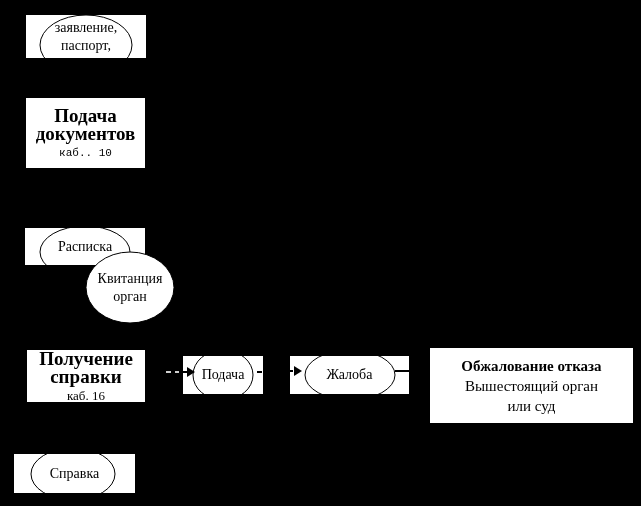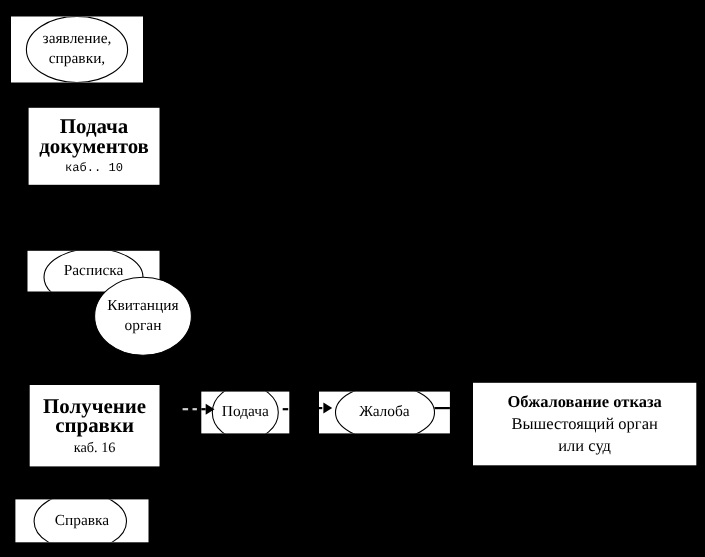"заявление," div.shape { height: 60px -> 43px; left: 10px -> 26px }
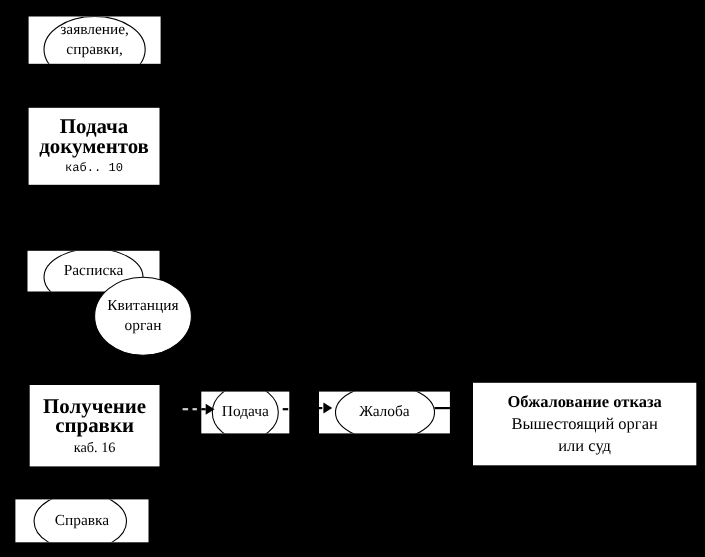"справки," span.doc-label { text: справки -> паспорт }
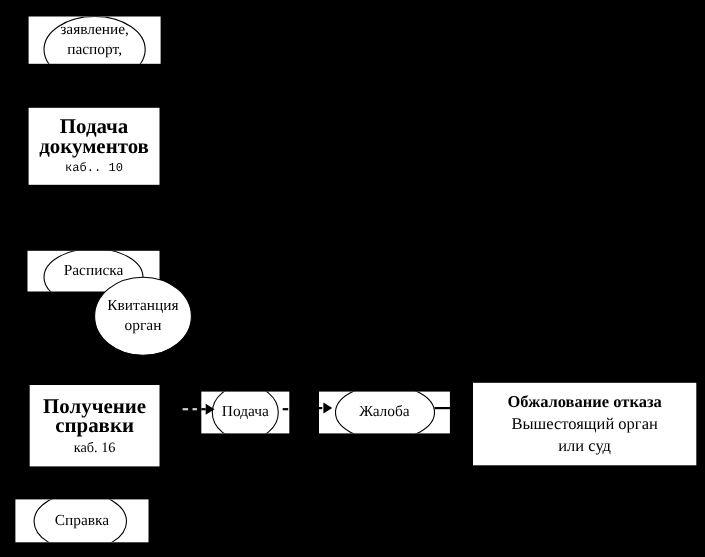"Получение" div.shape { height: 74px -> 52px }
